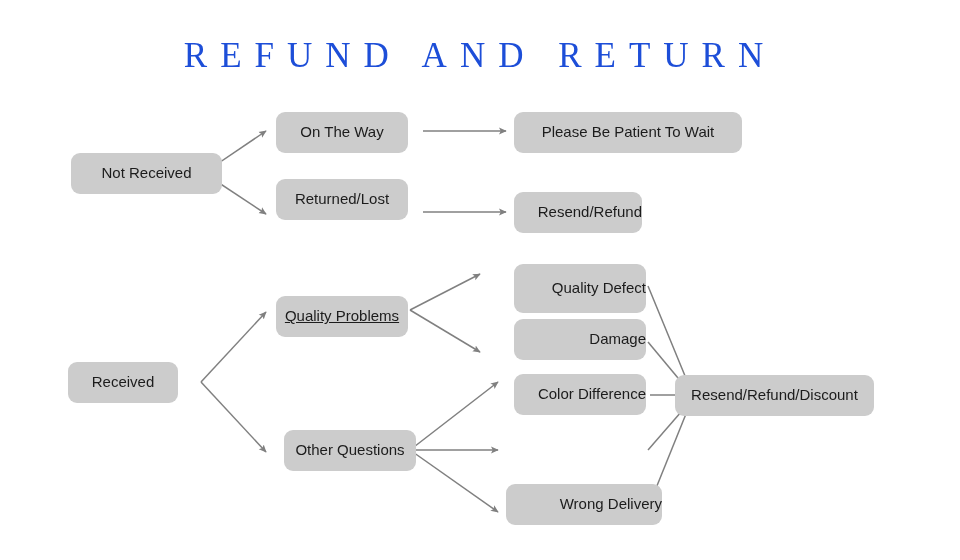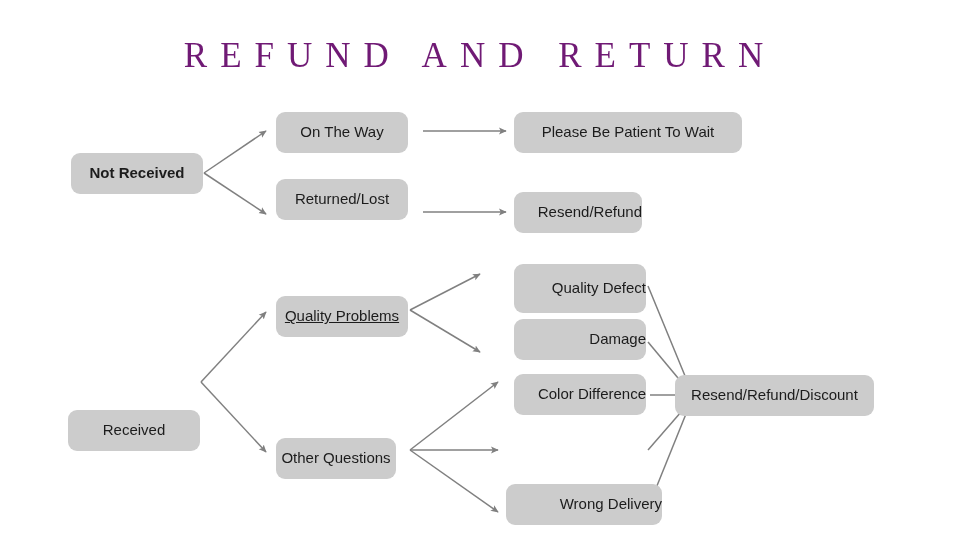"REFUND AND RETURN" #title { color: #701a75 -> #1d4ed8 }
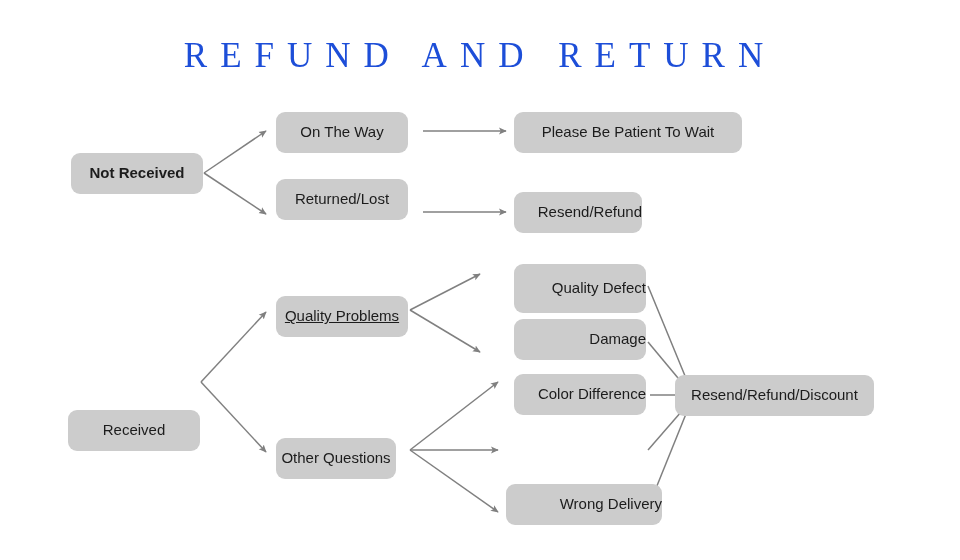"Not Received" div.node { font-weight: bold -> none; width: 132px -> 151px }
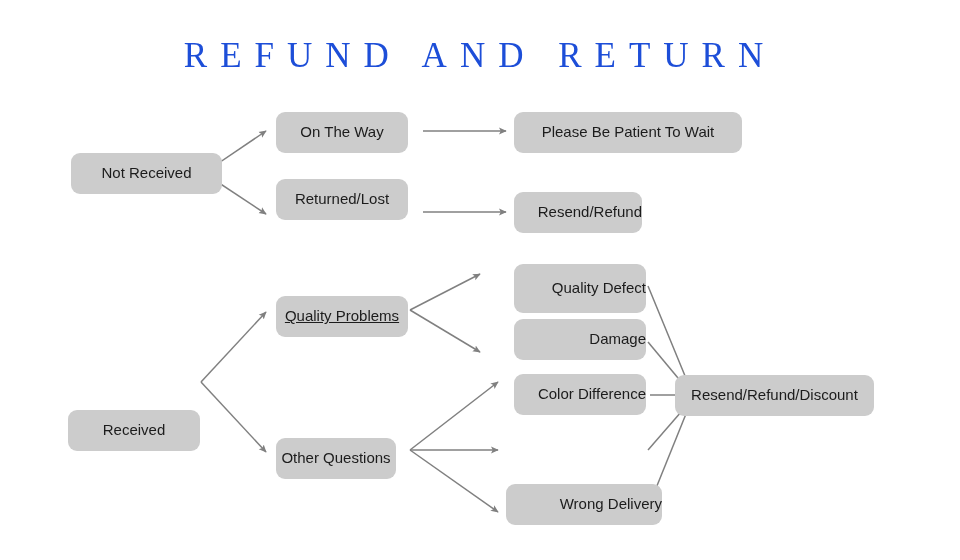"Received" div.node { margin-top: 48px -> none; width: 132px -> 110px }
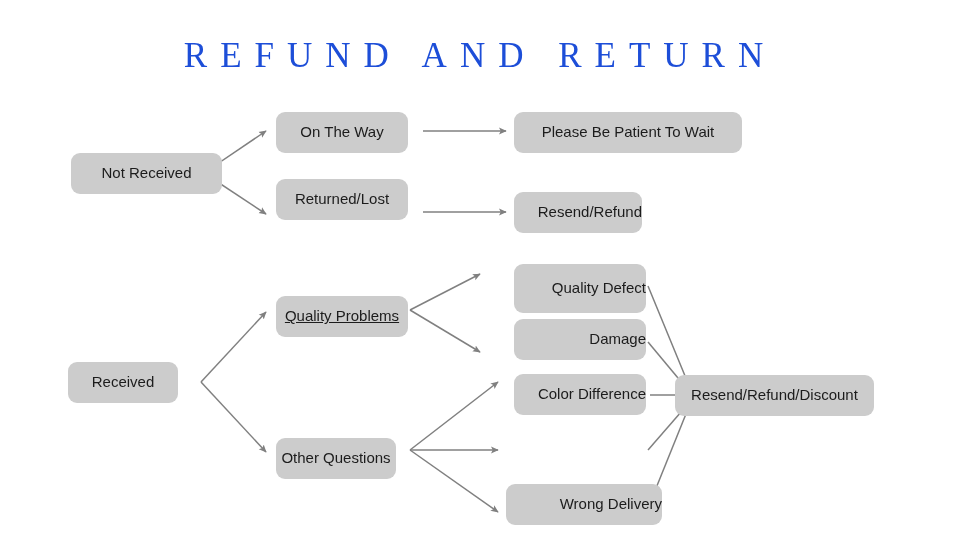"Other Questions" div.node { left: 276px -> 284px; margin-top: 8px -> none; width: 120px -> 132px }
